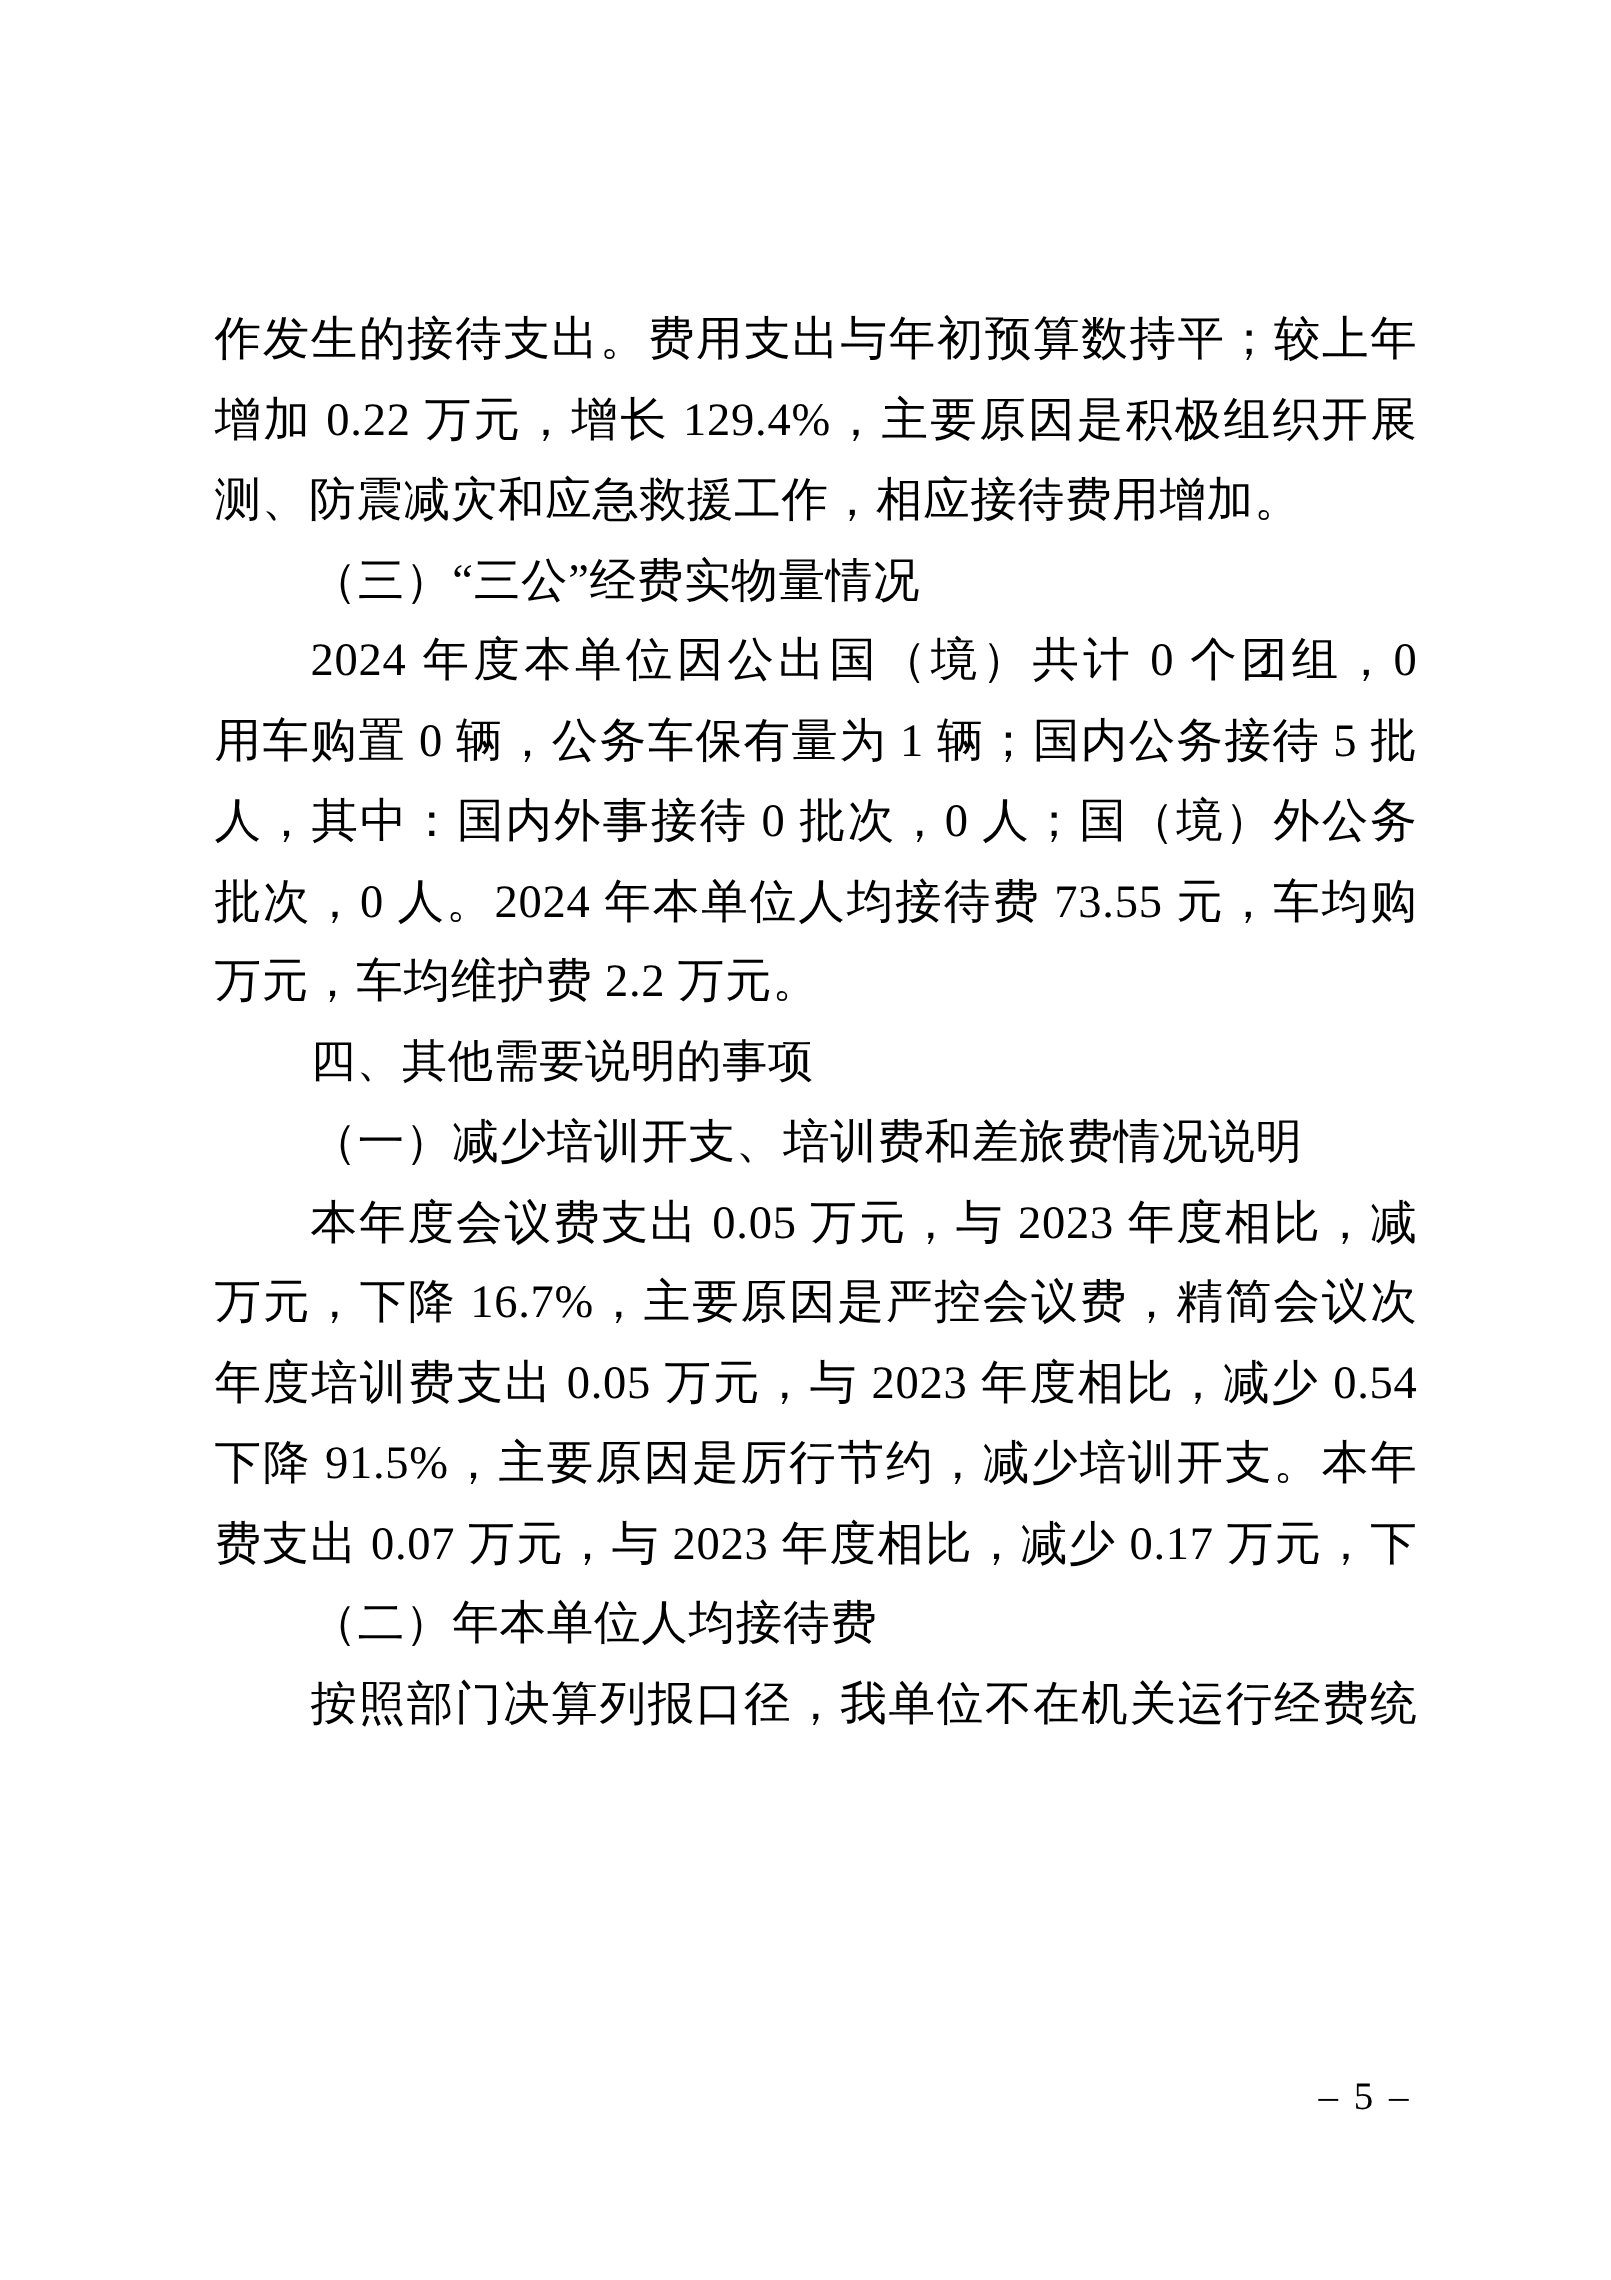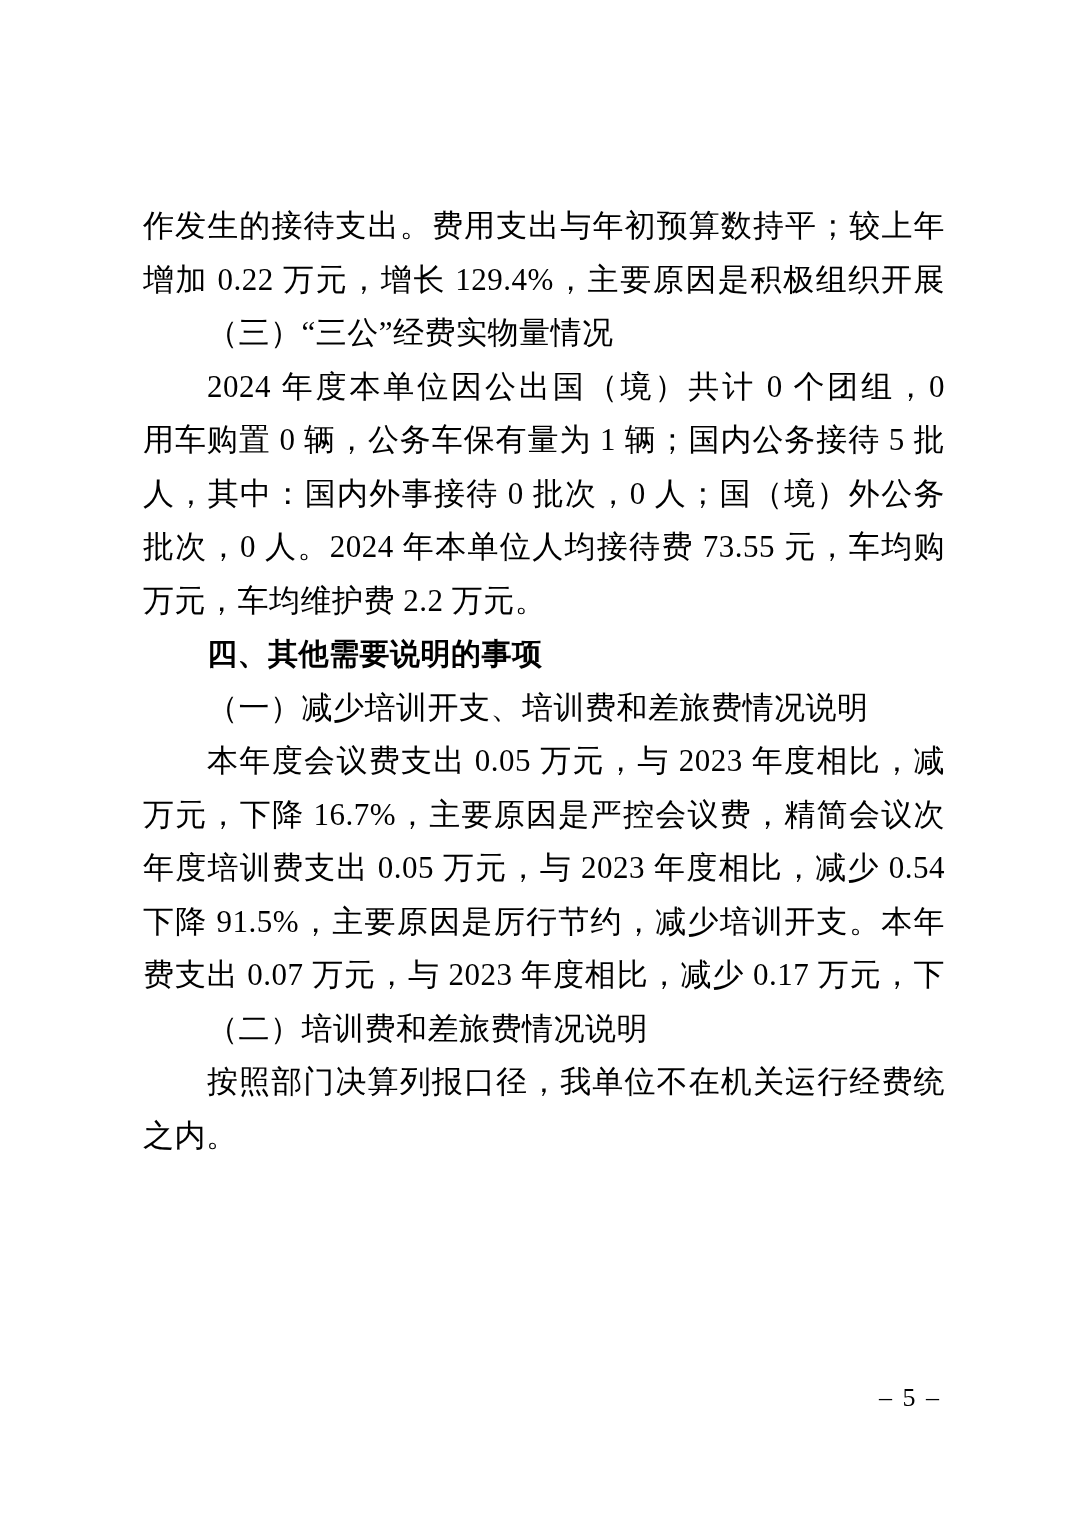"测、防震减灾和应急救援工作，相应接待费用增加。" div.doc-line { html: none -> <div>测、防震减灾和应急救援工作，相应接待费用增加。</div> }
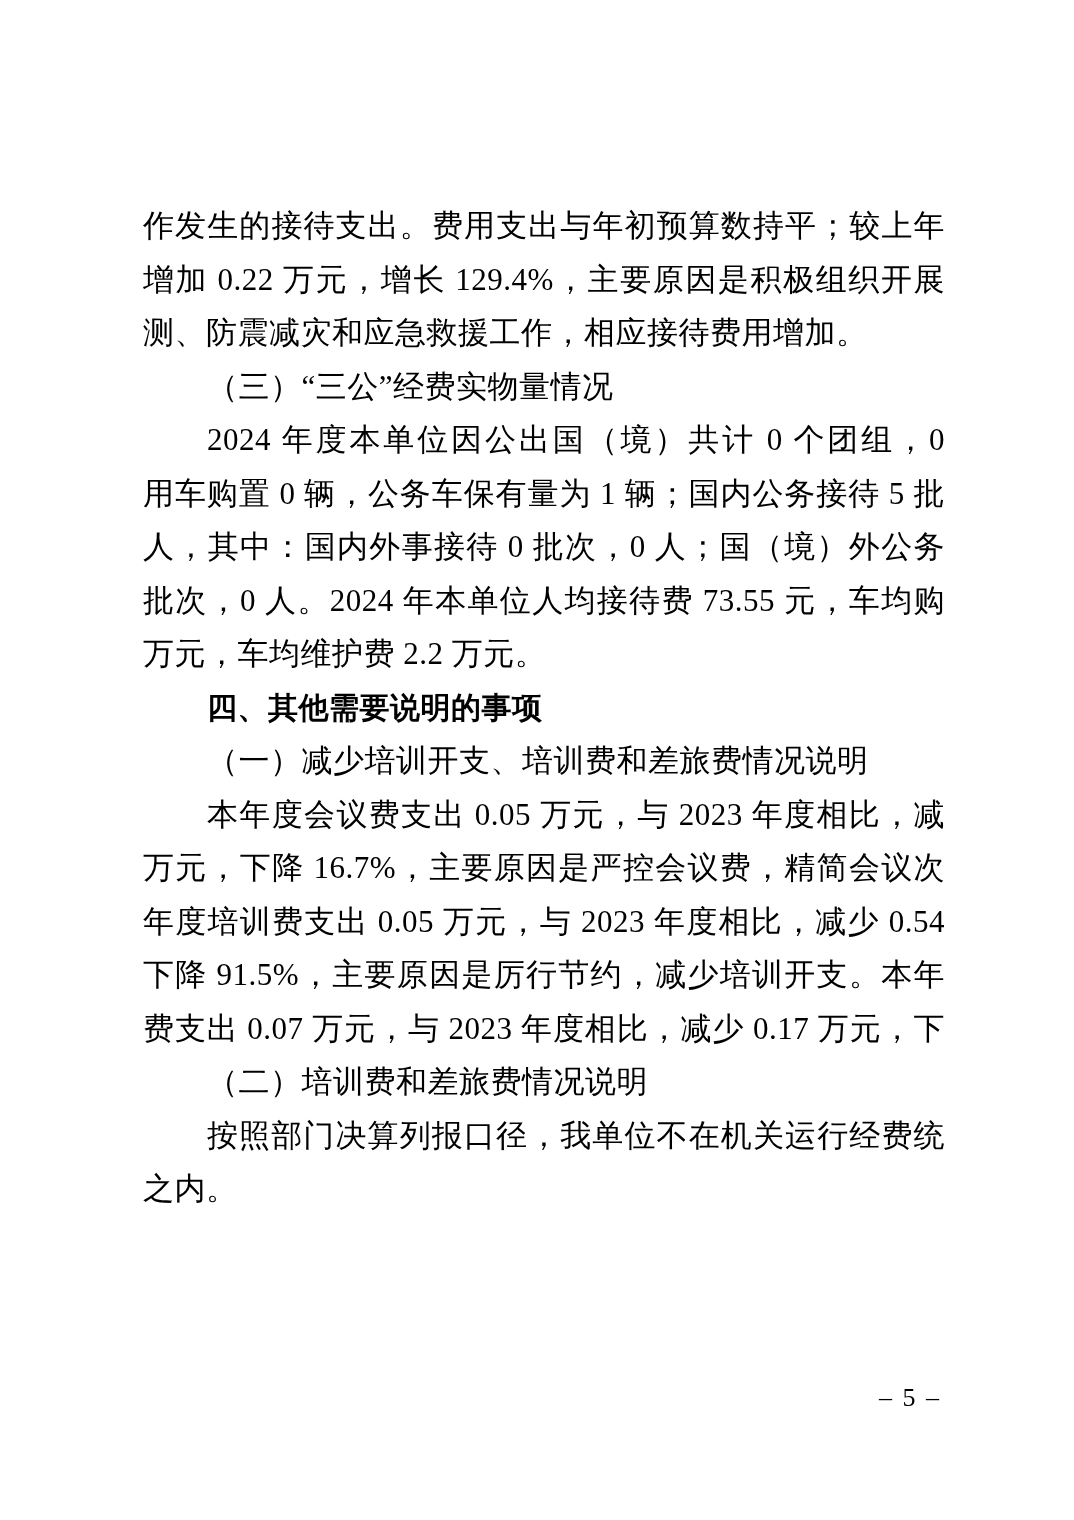"四、其他需要说明的事项" .doc-line.bold { font-weight: 700 -> 400 }
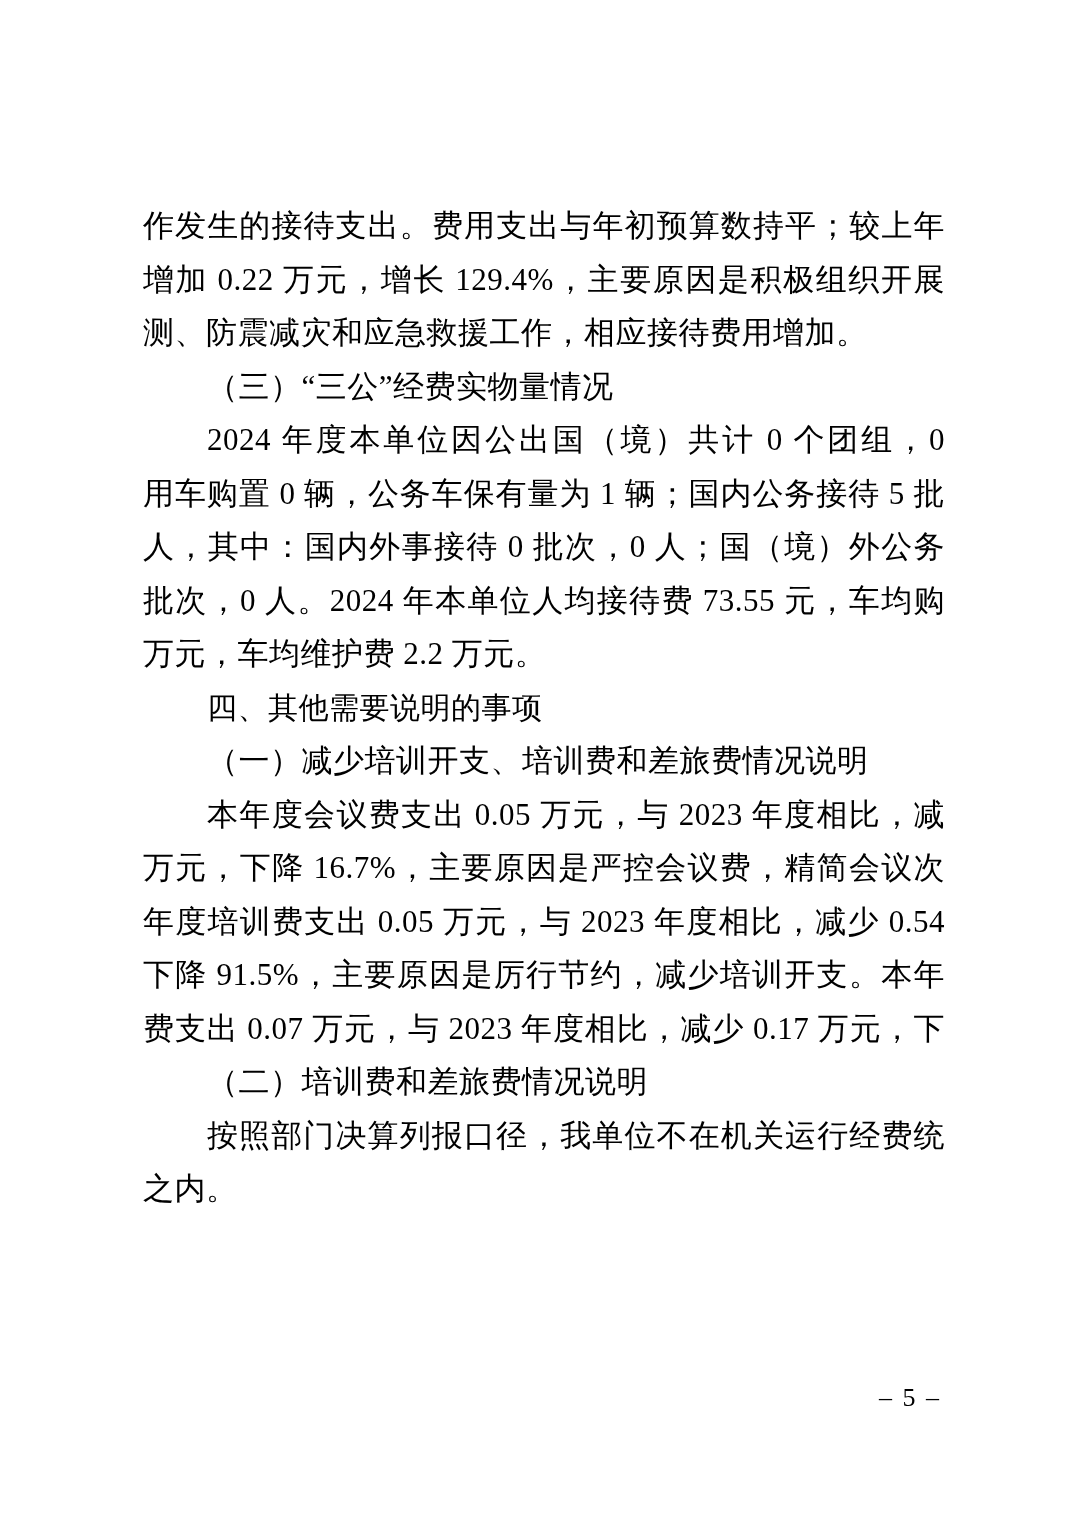"（二）培训费和差旅费情况说明" div.doc-line { text: 培训费和差旅费情况说明 -> 年本单位人均接待费 }
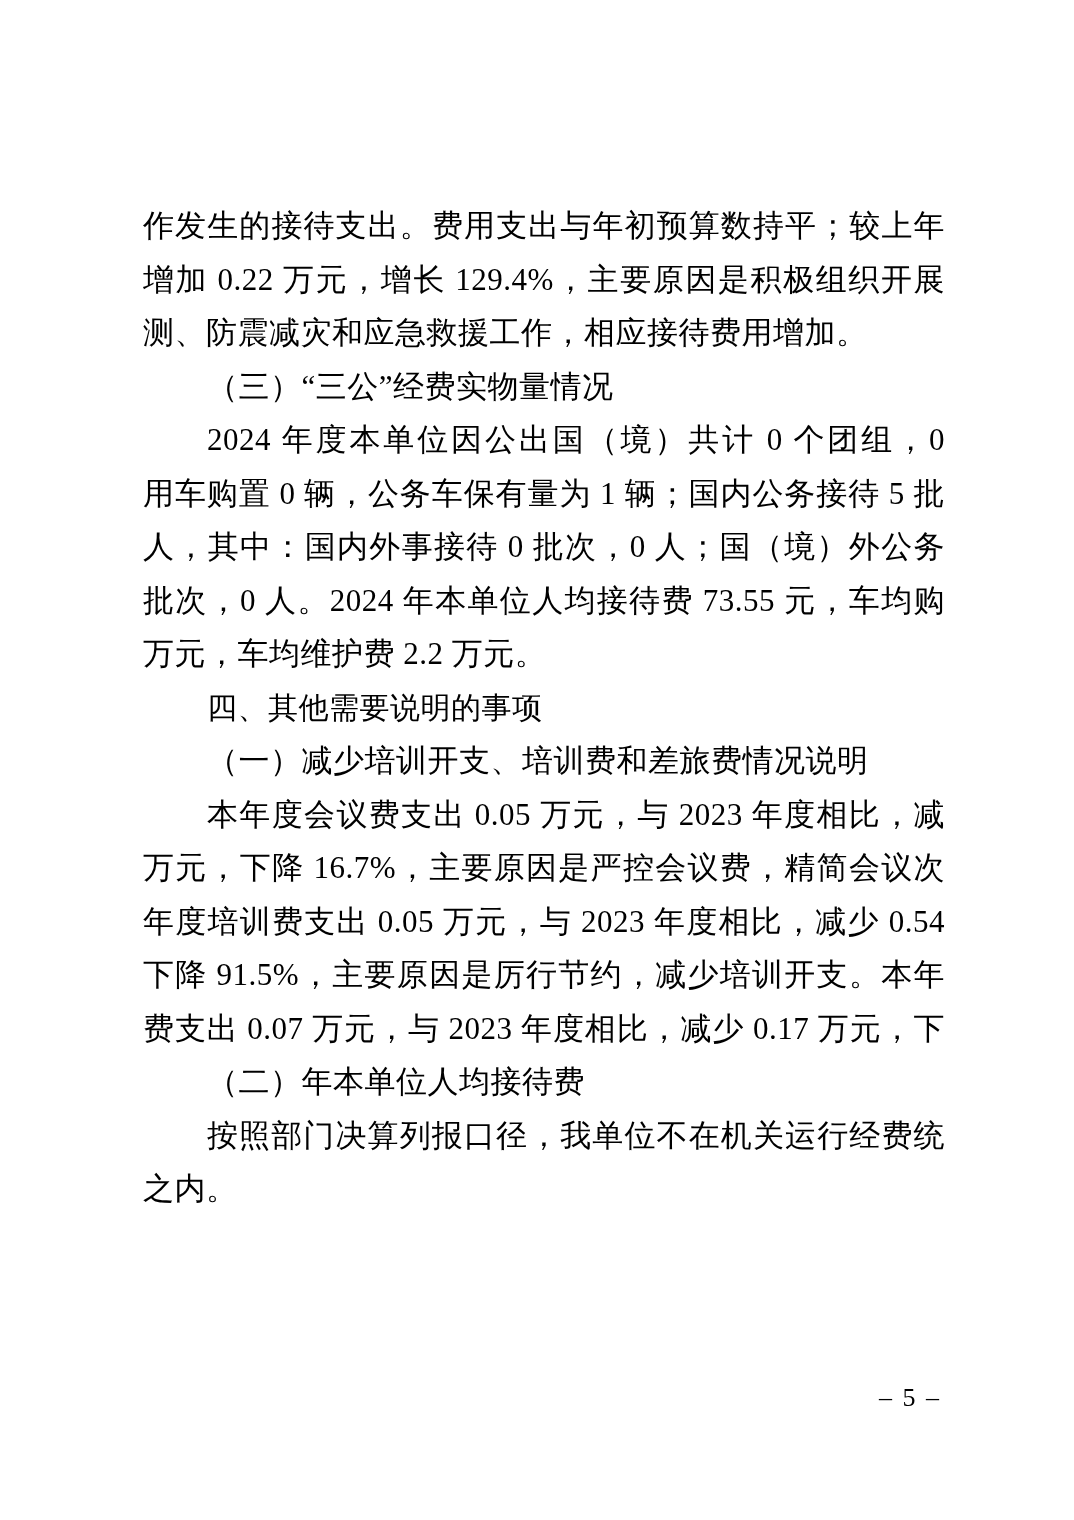"之内。" div.doc-line { html: <div>之内。</div> -> none }
